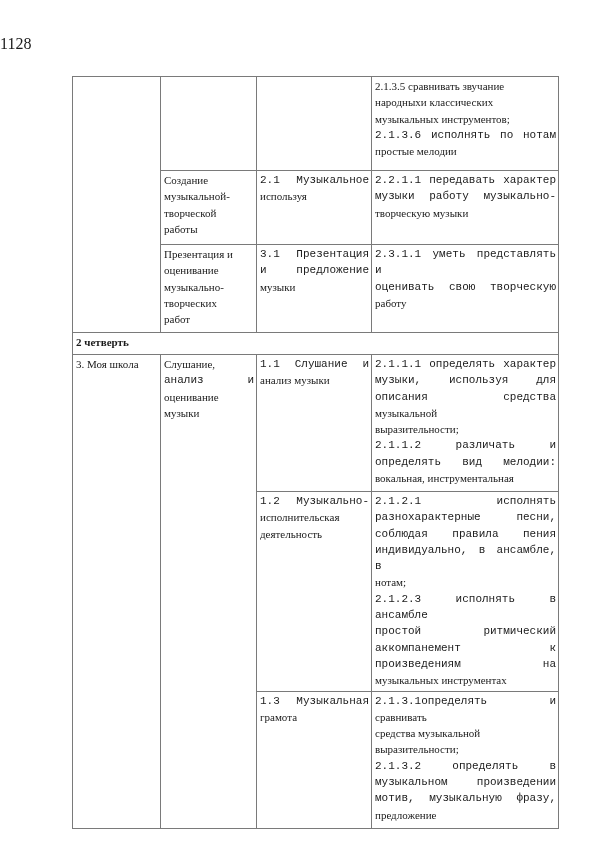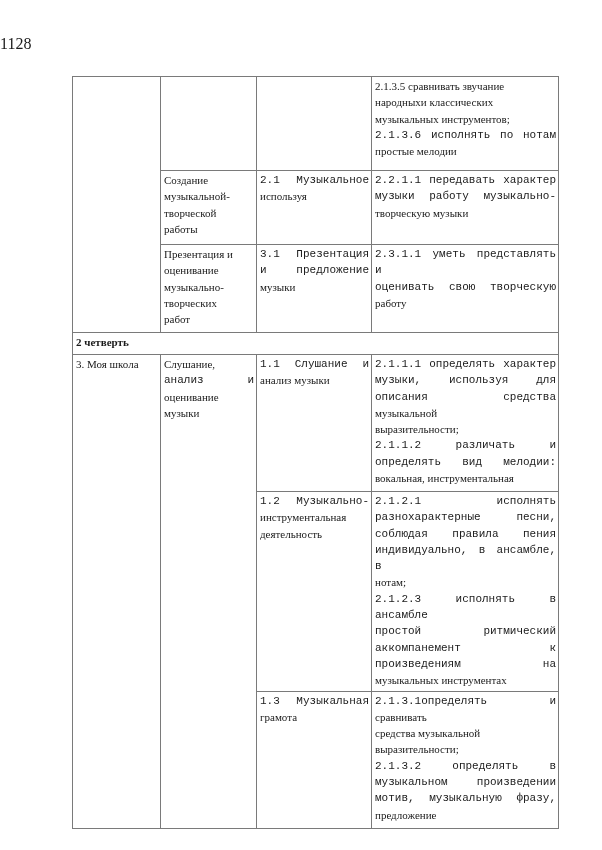"инструментальная" span.ll { text: инструментальная -> исполнительская }
